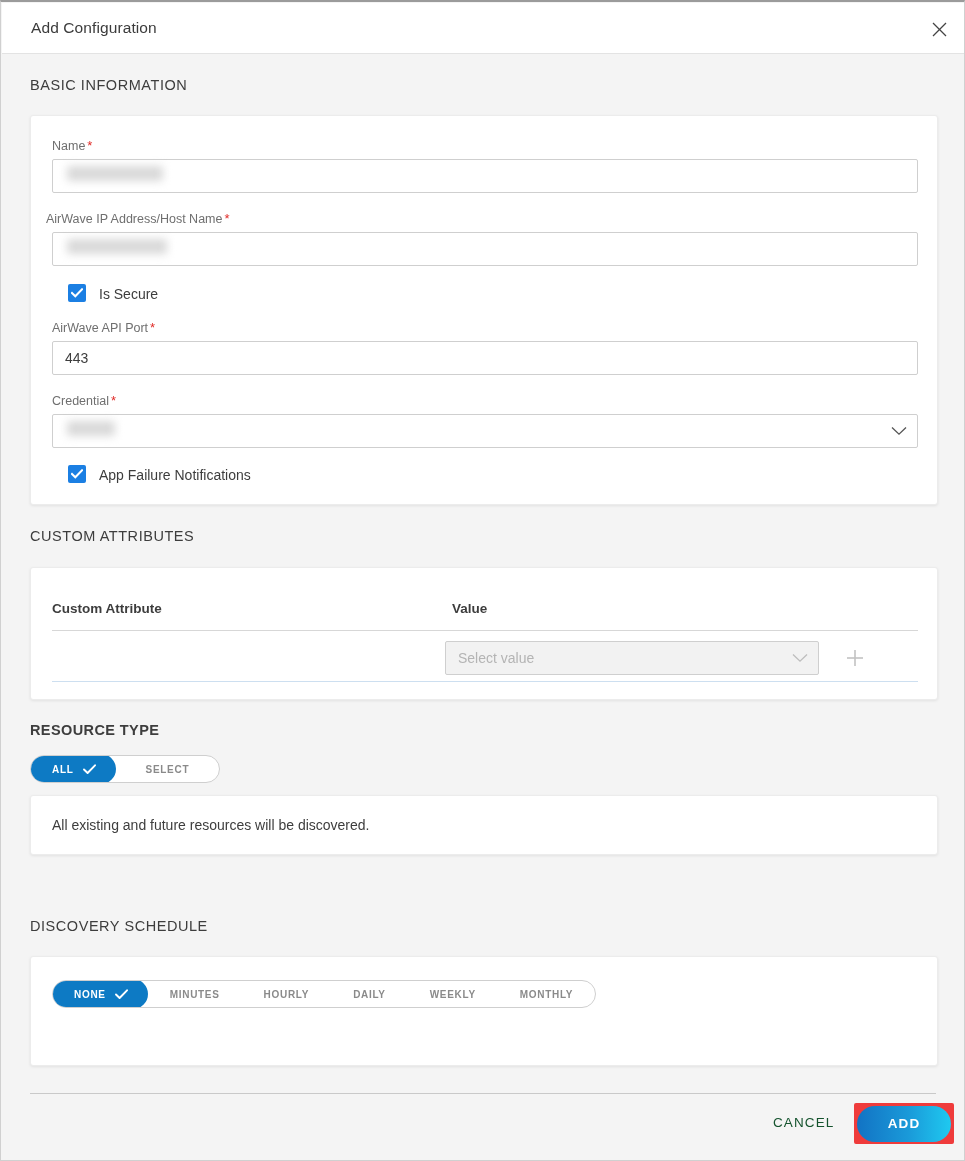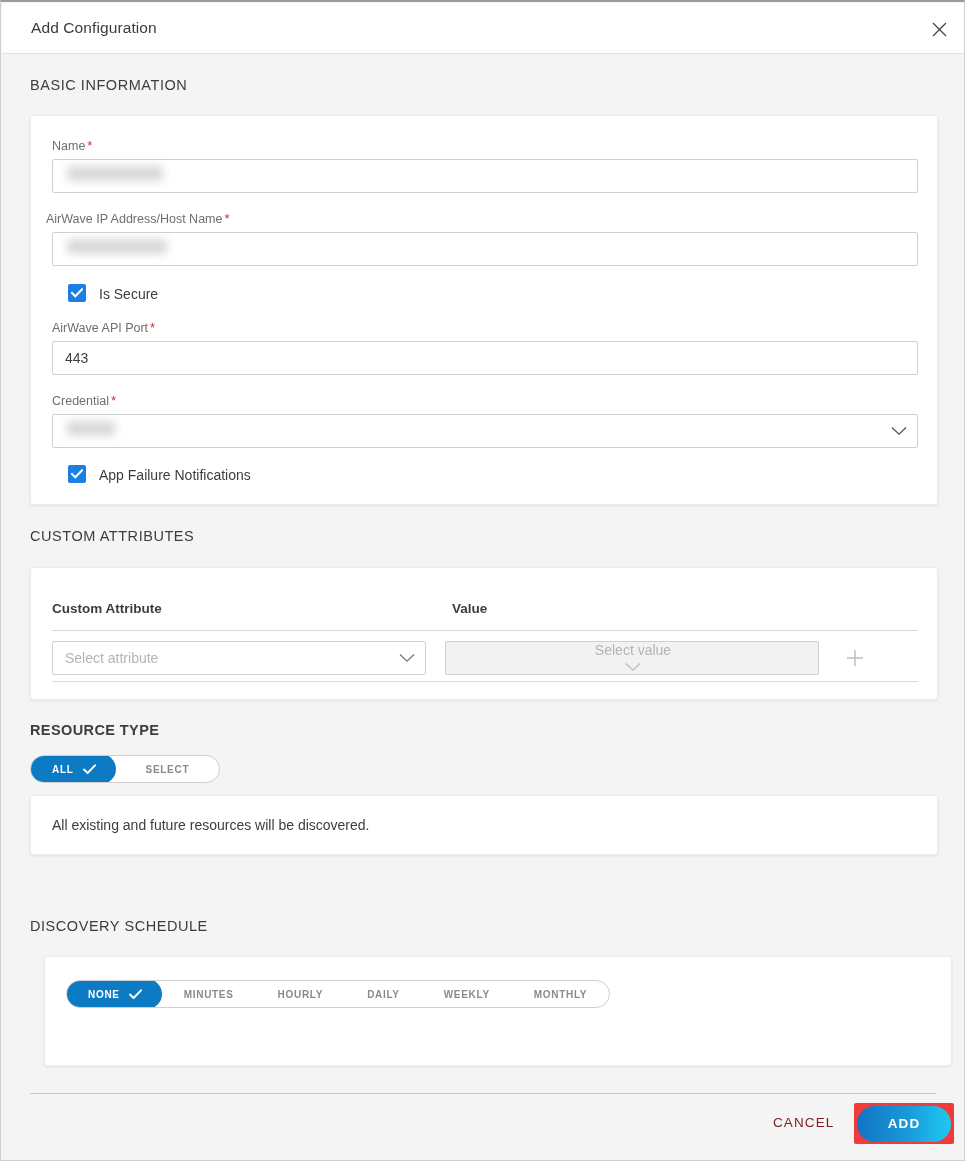"Select attribute" div.sel { html: <div> <span>Select attribute</span> <span> <svg> <polyline></polyline> </svg> </span> </div> -> none }
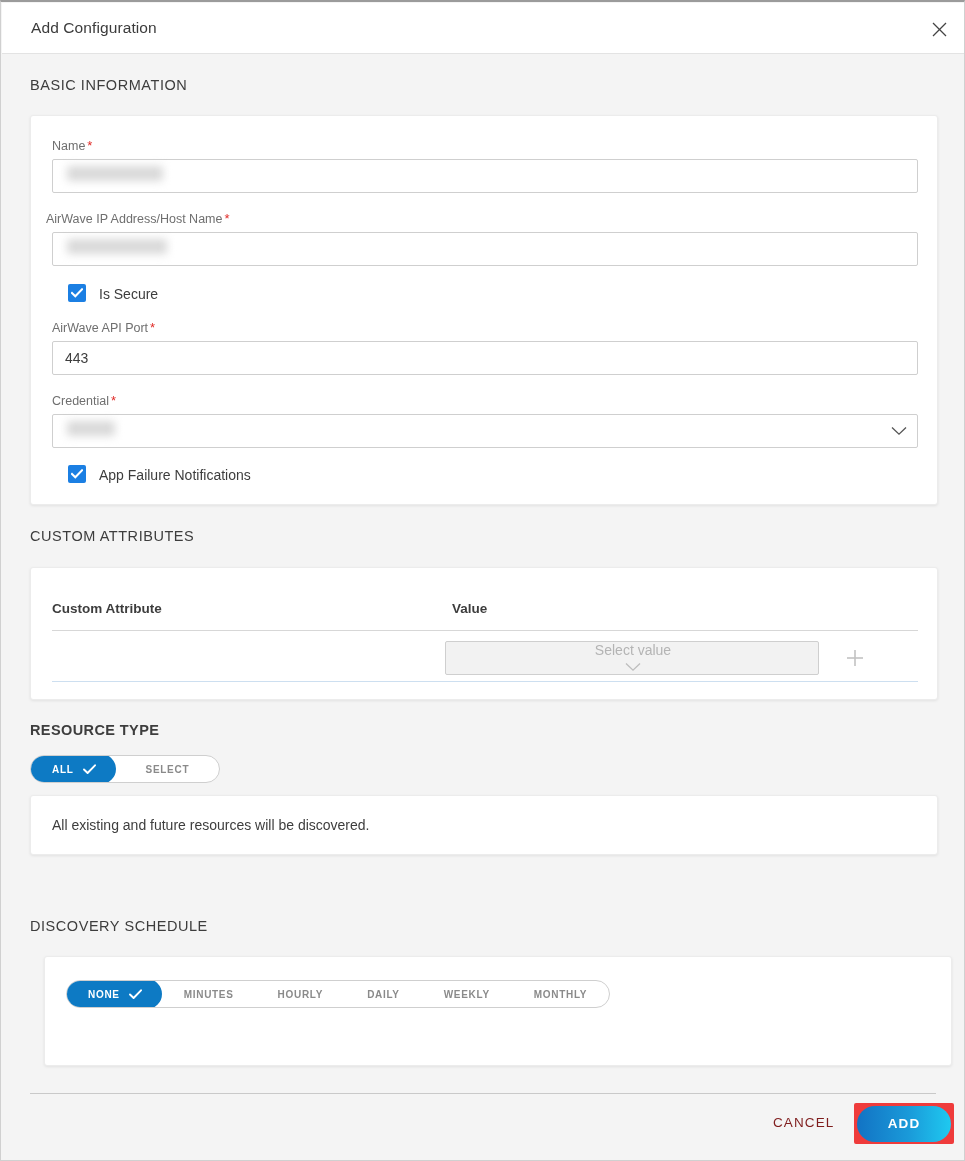"Select value" .sel.disabled { flex-direction: column -> none }
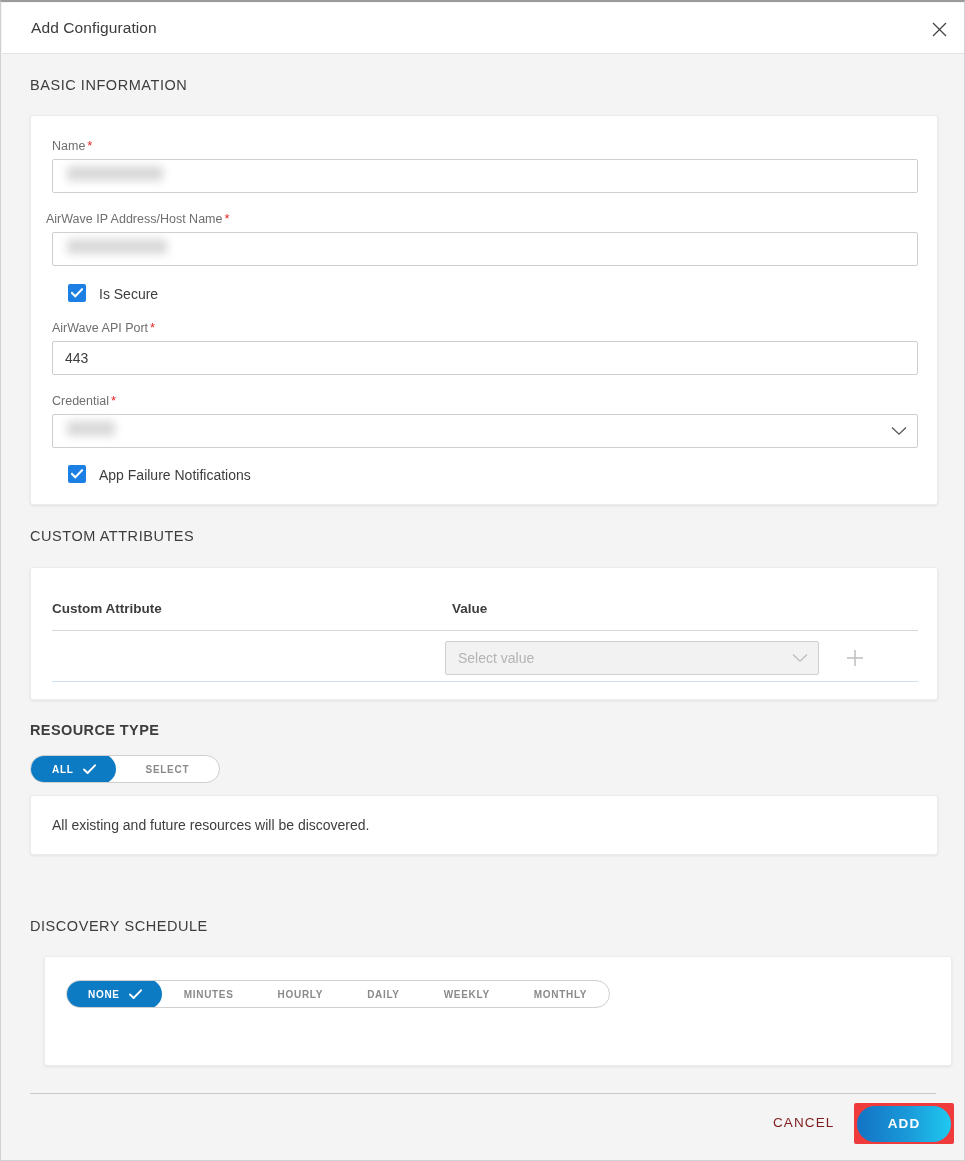"NONE" div.card { left: 43px -> 29px }
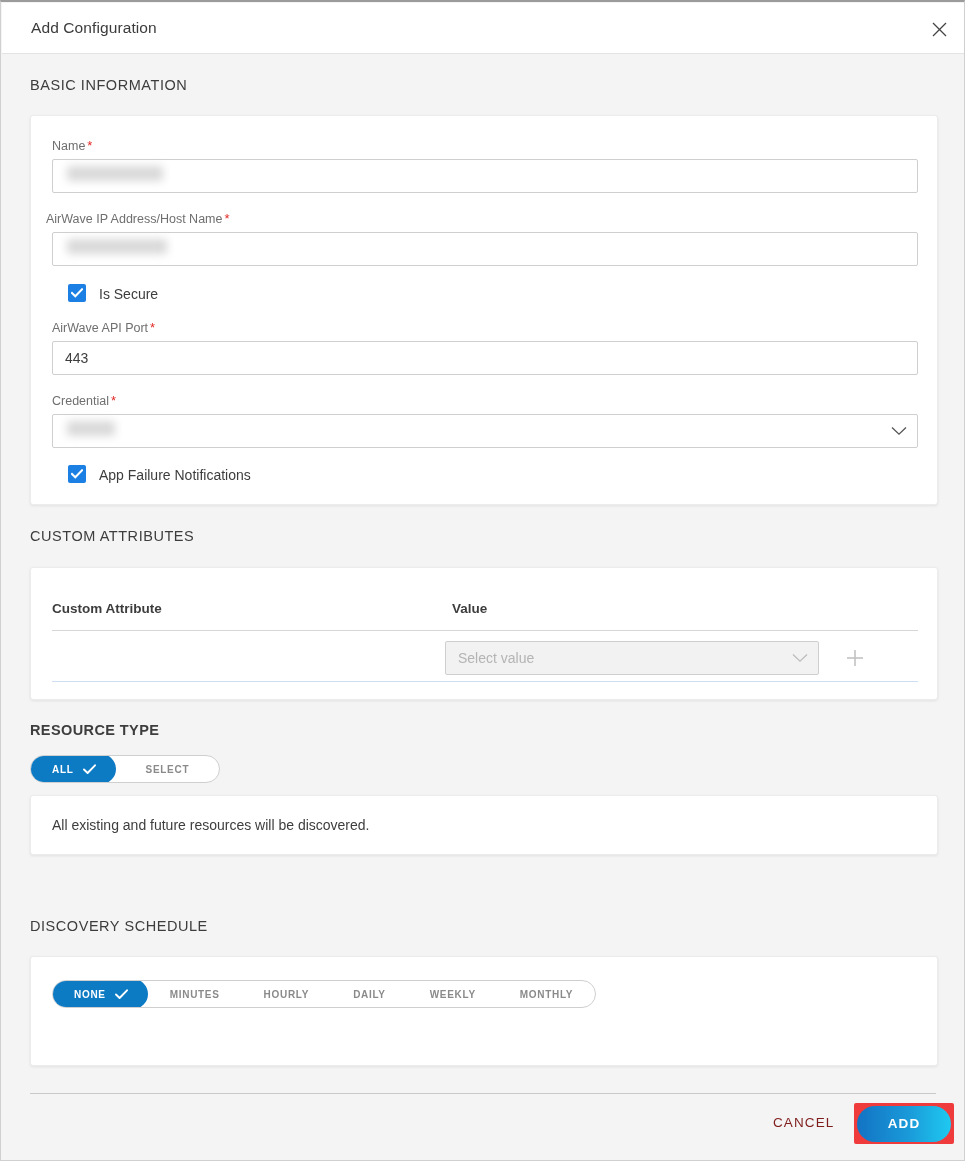"CANCEL" .cancel-btn { color: #7f1d1d -> #14532d }
